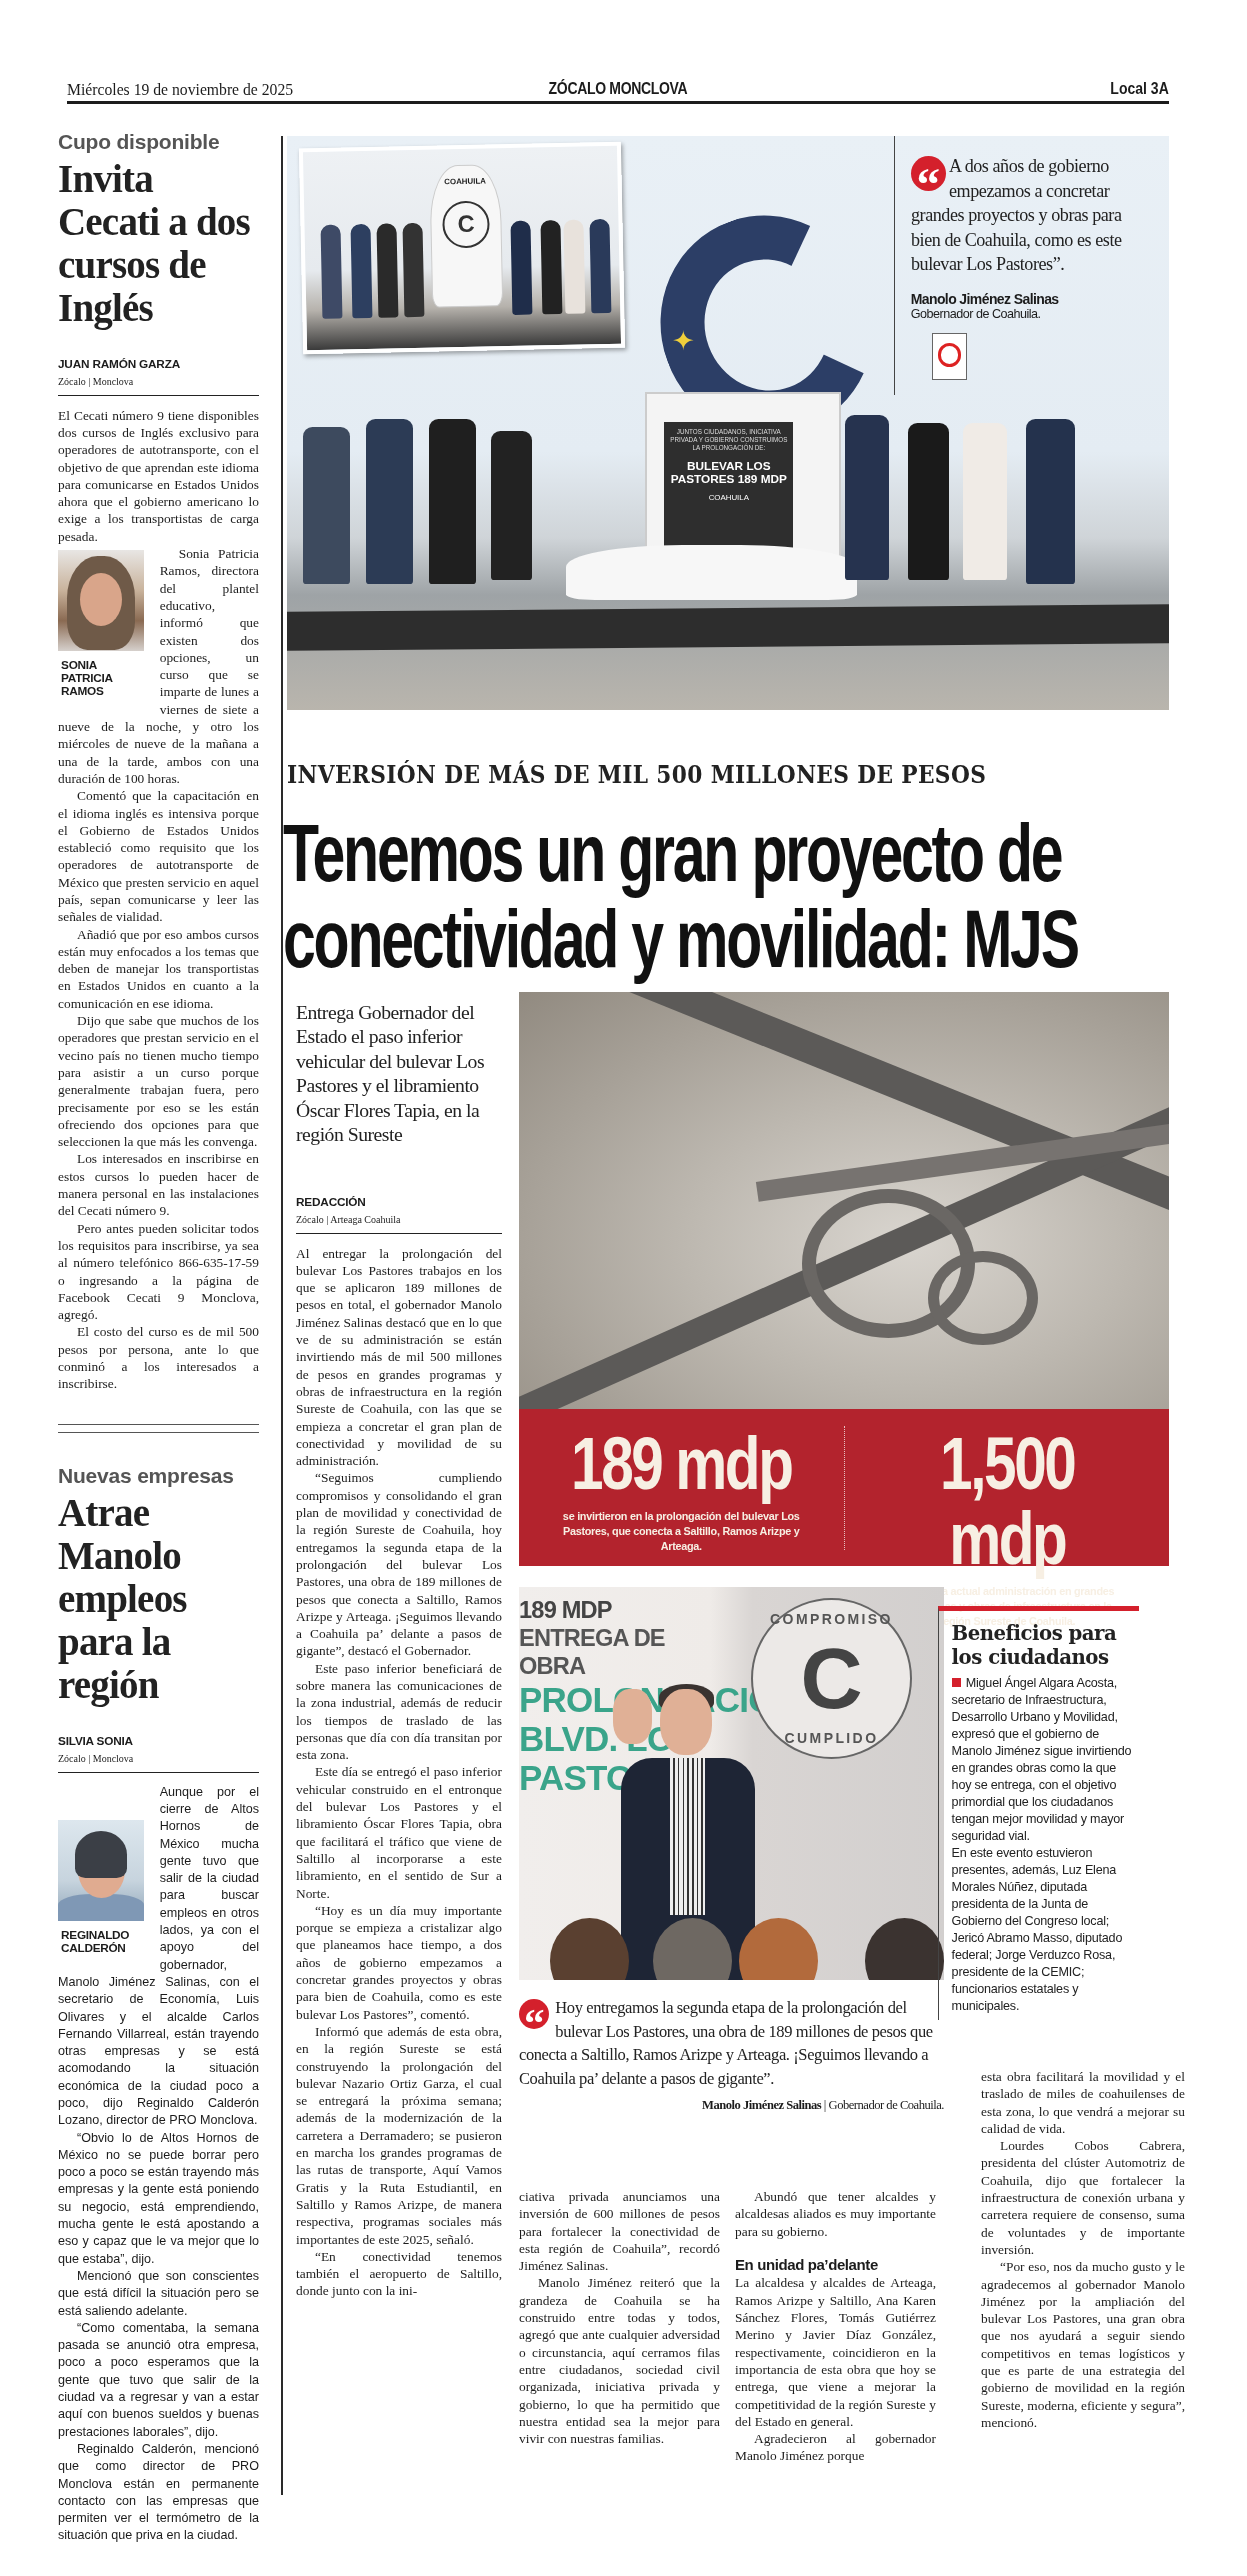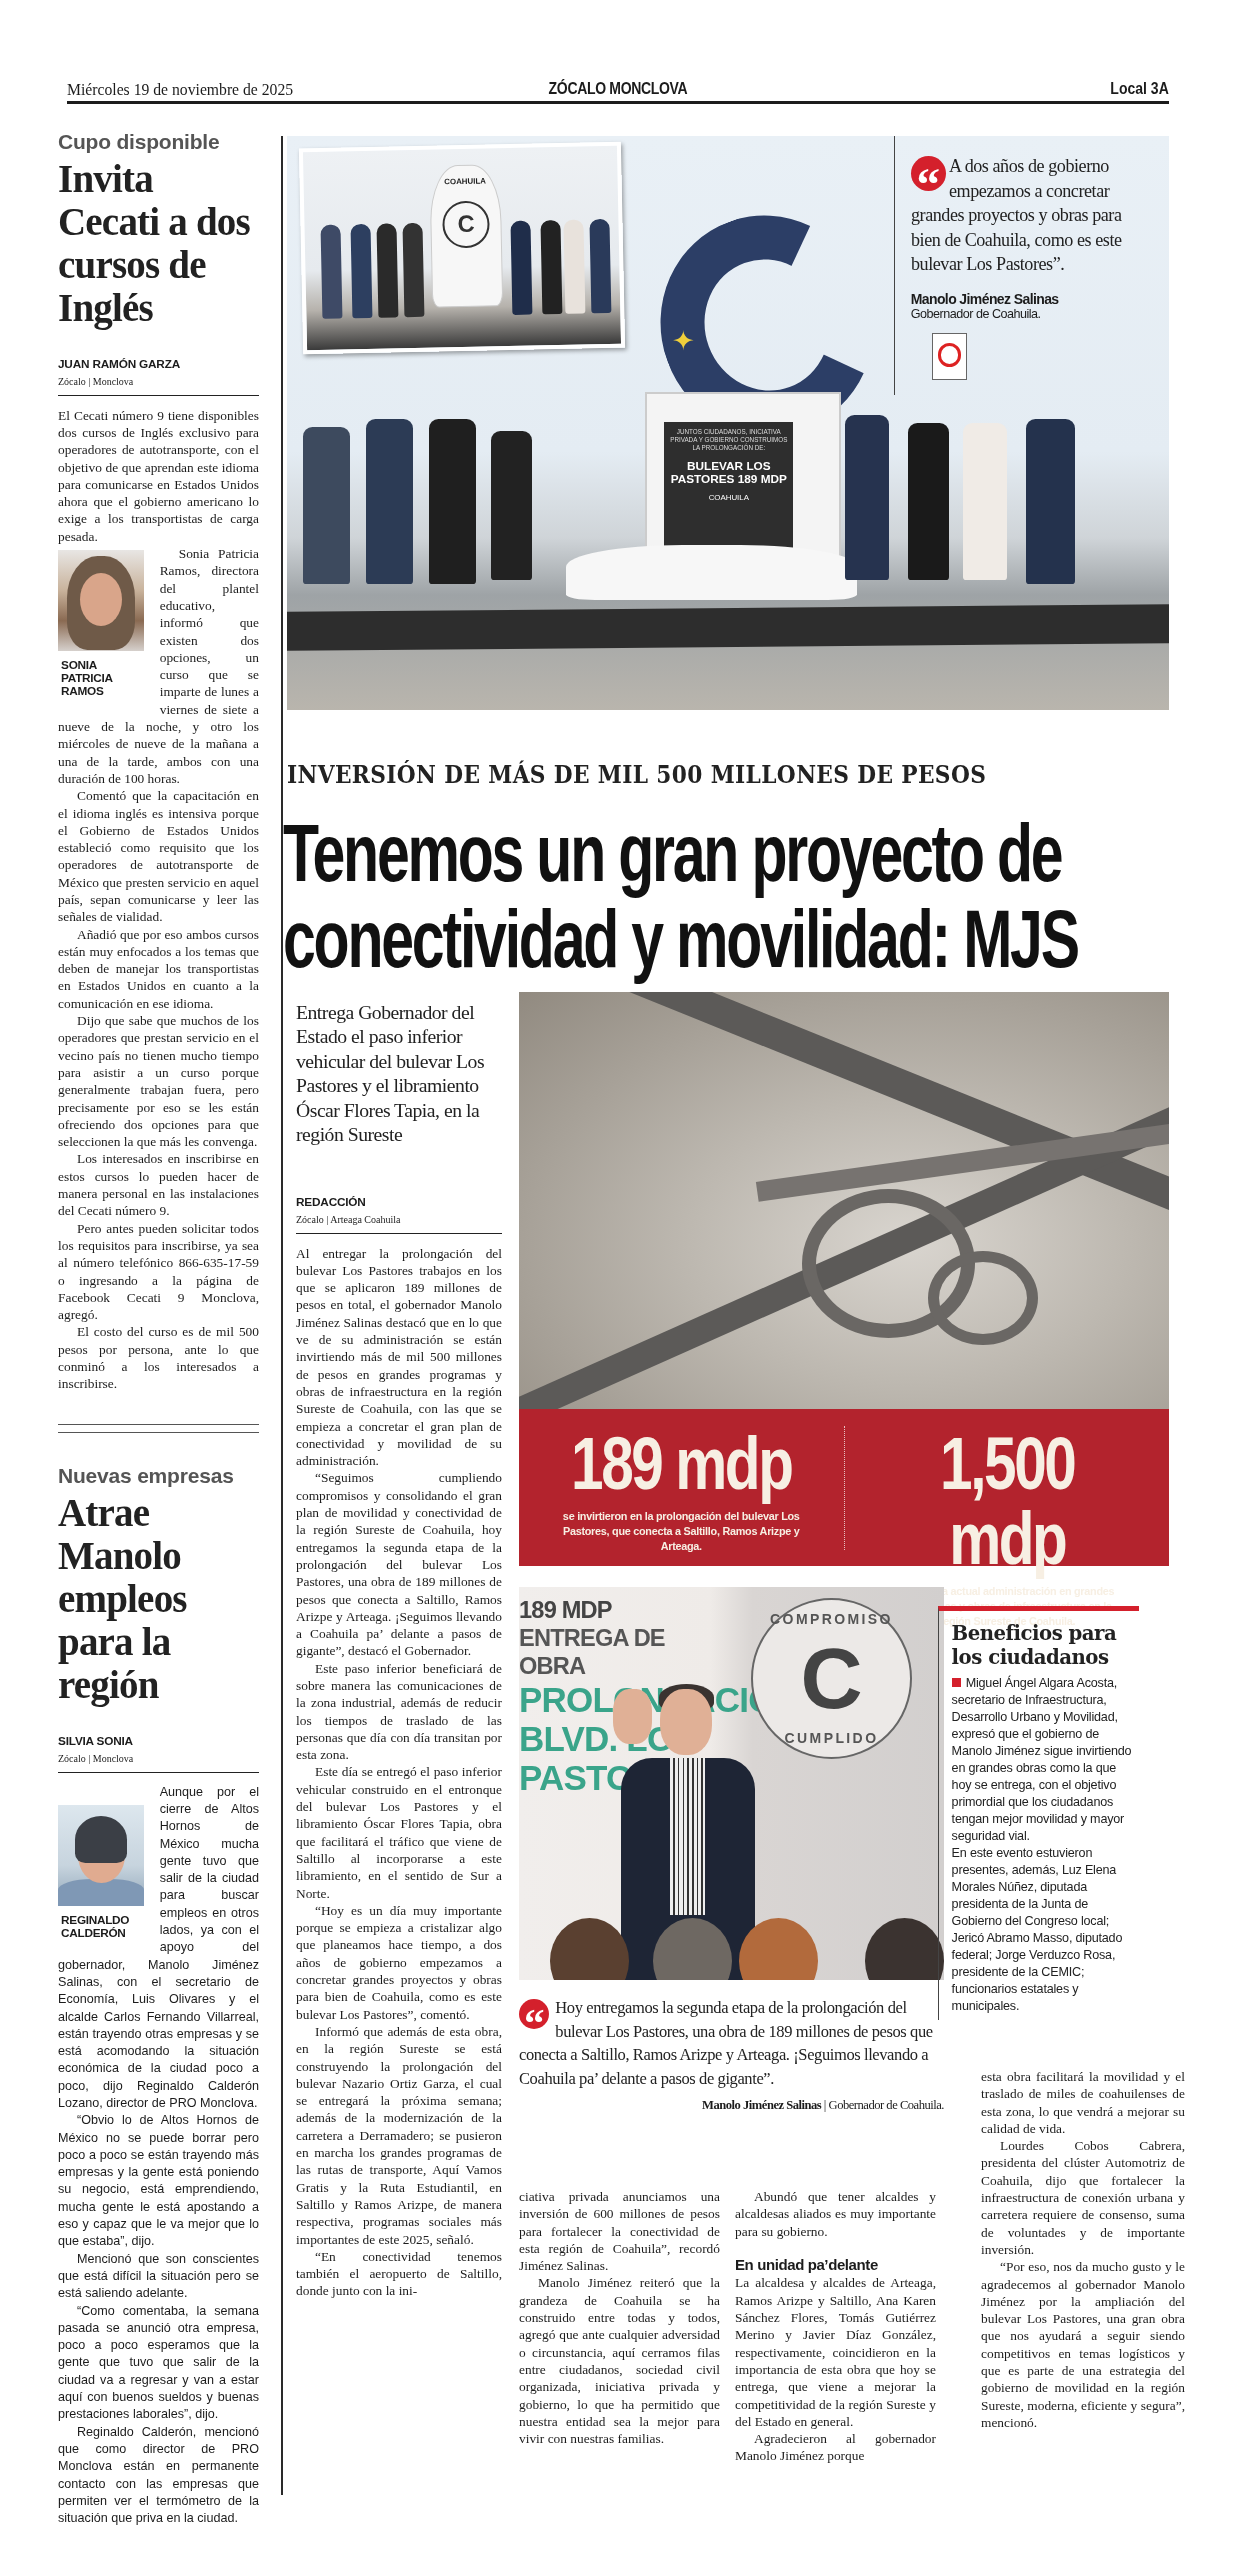"REGINALDO CALDERÓN" div.portrait { margin-top: 21px -> 36px }
